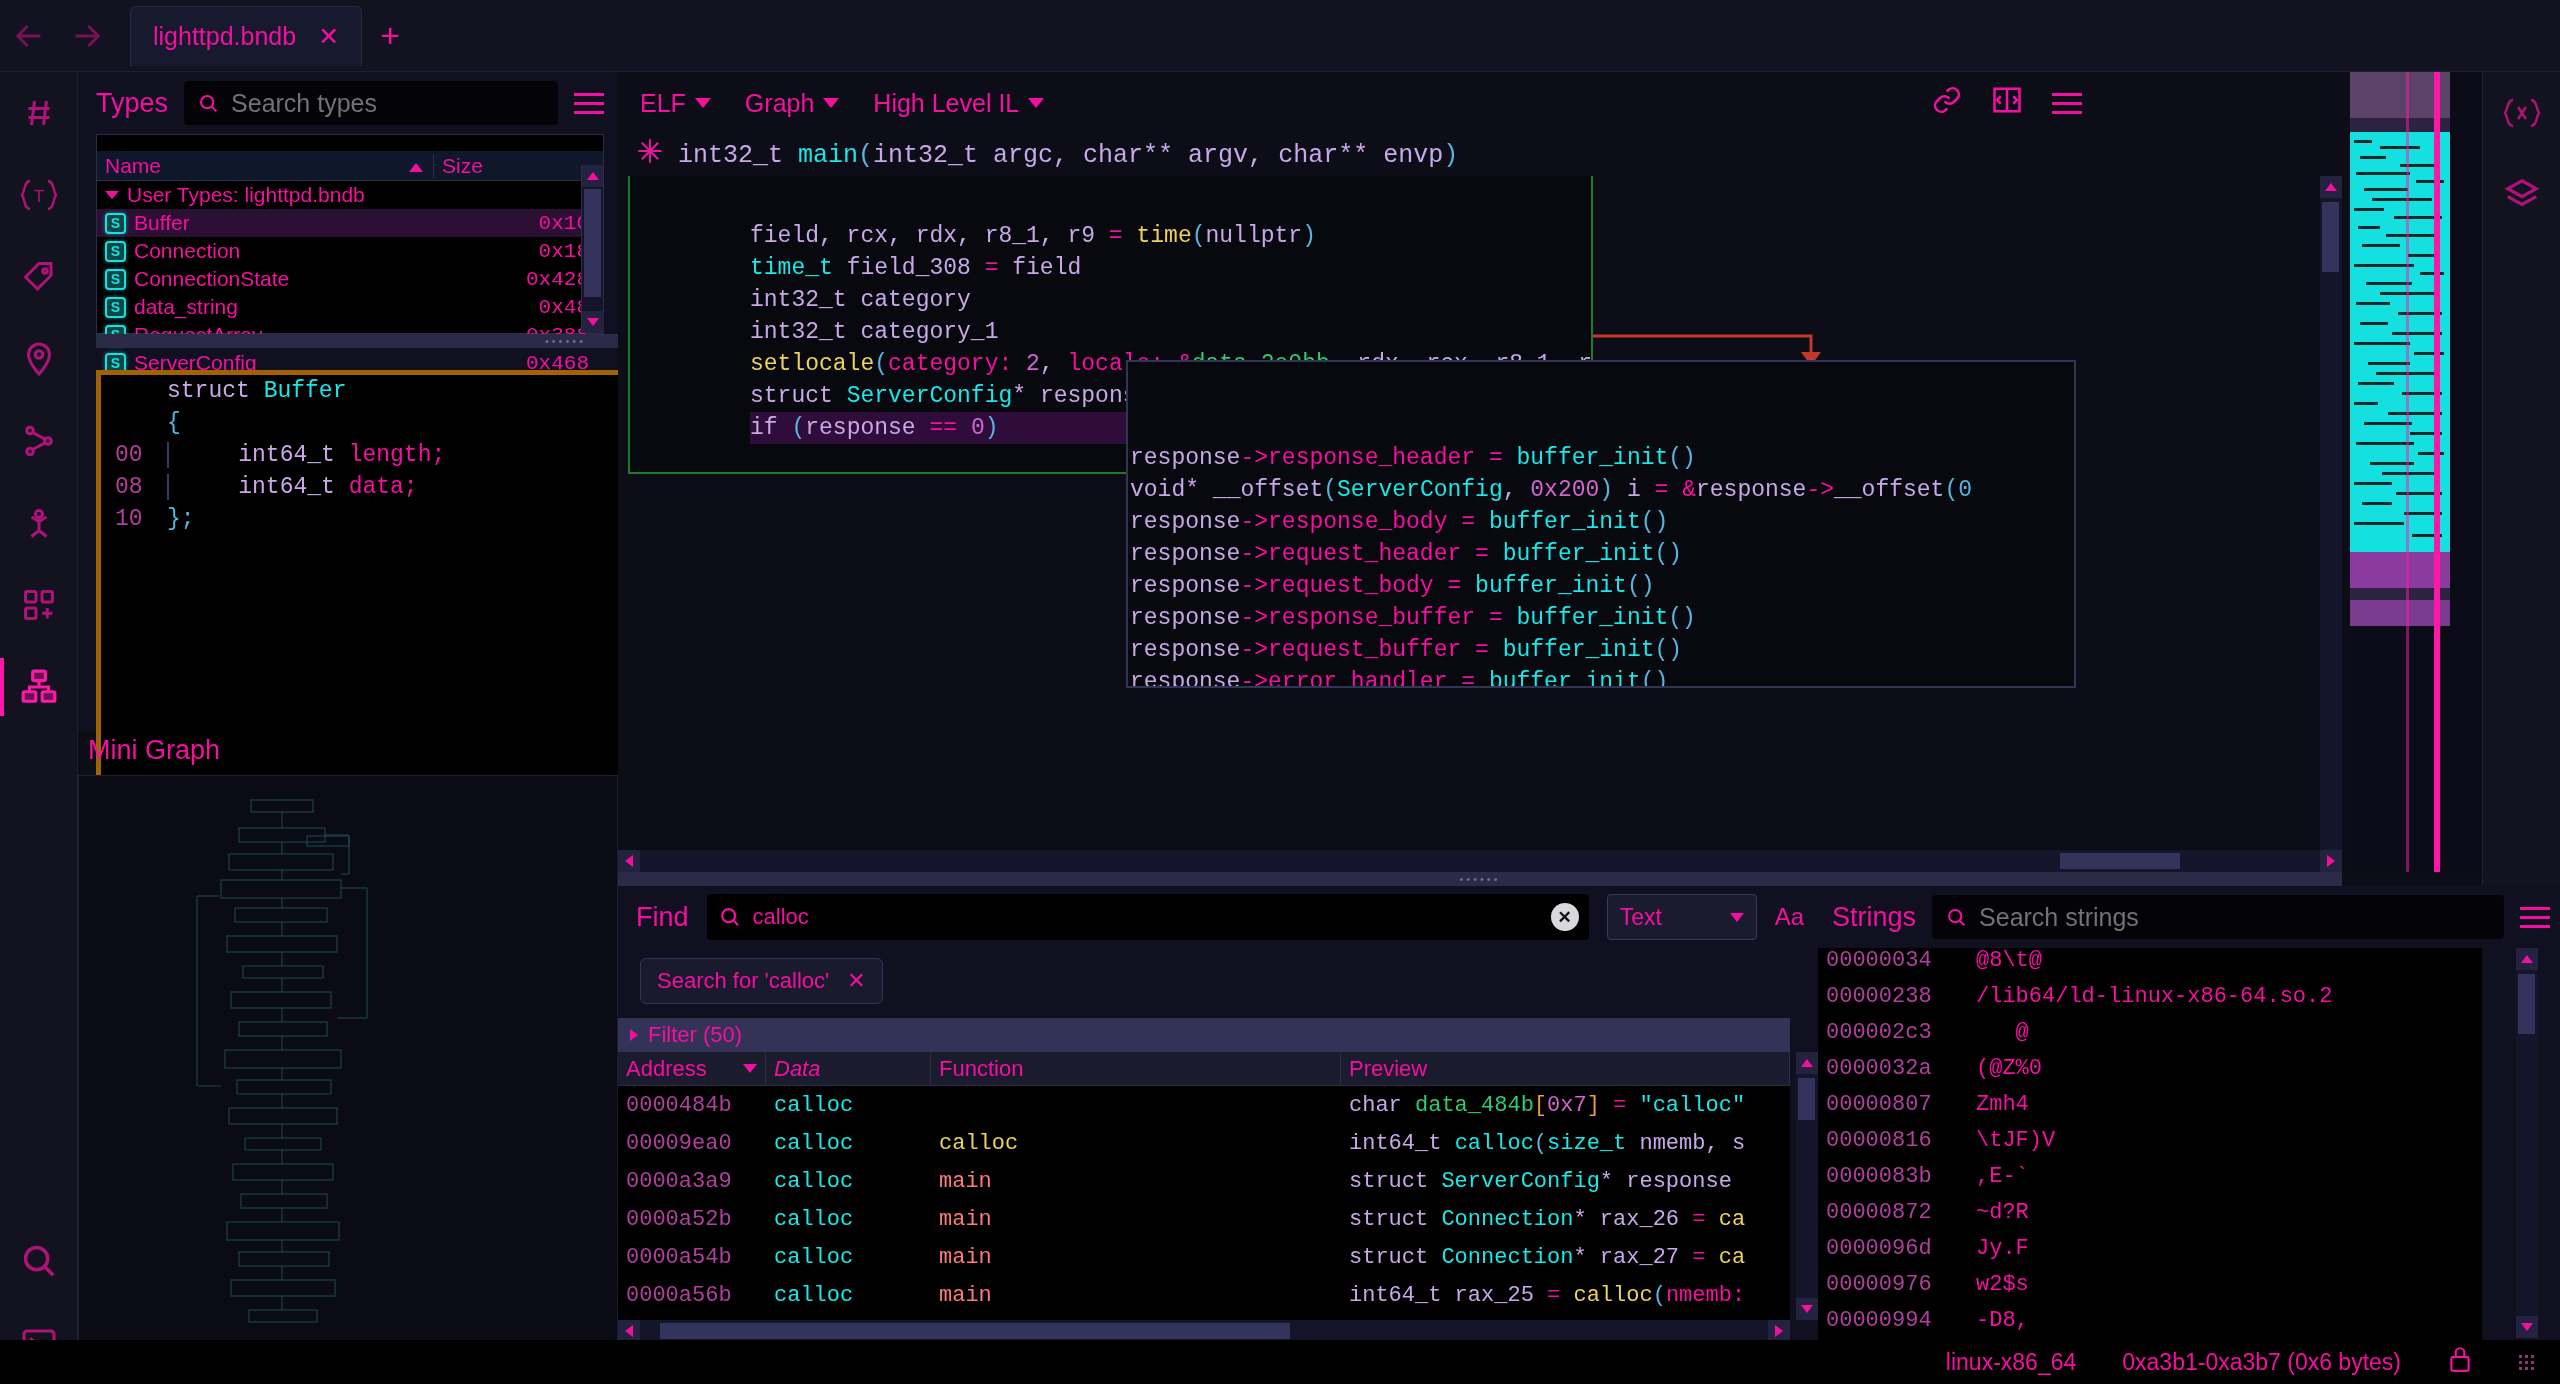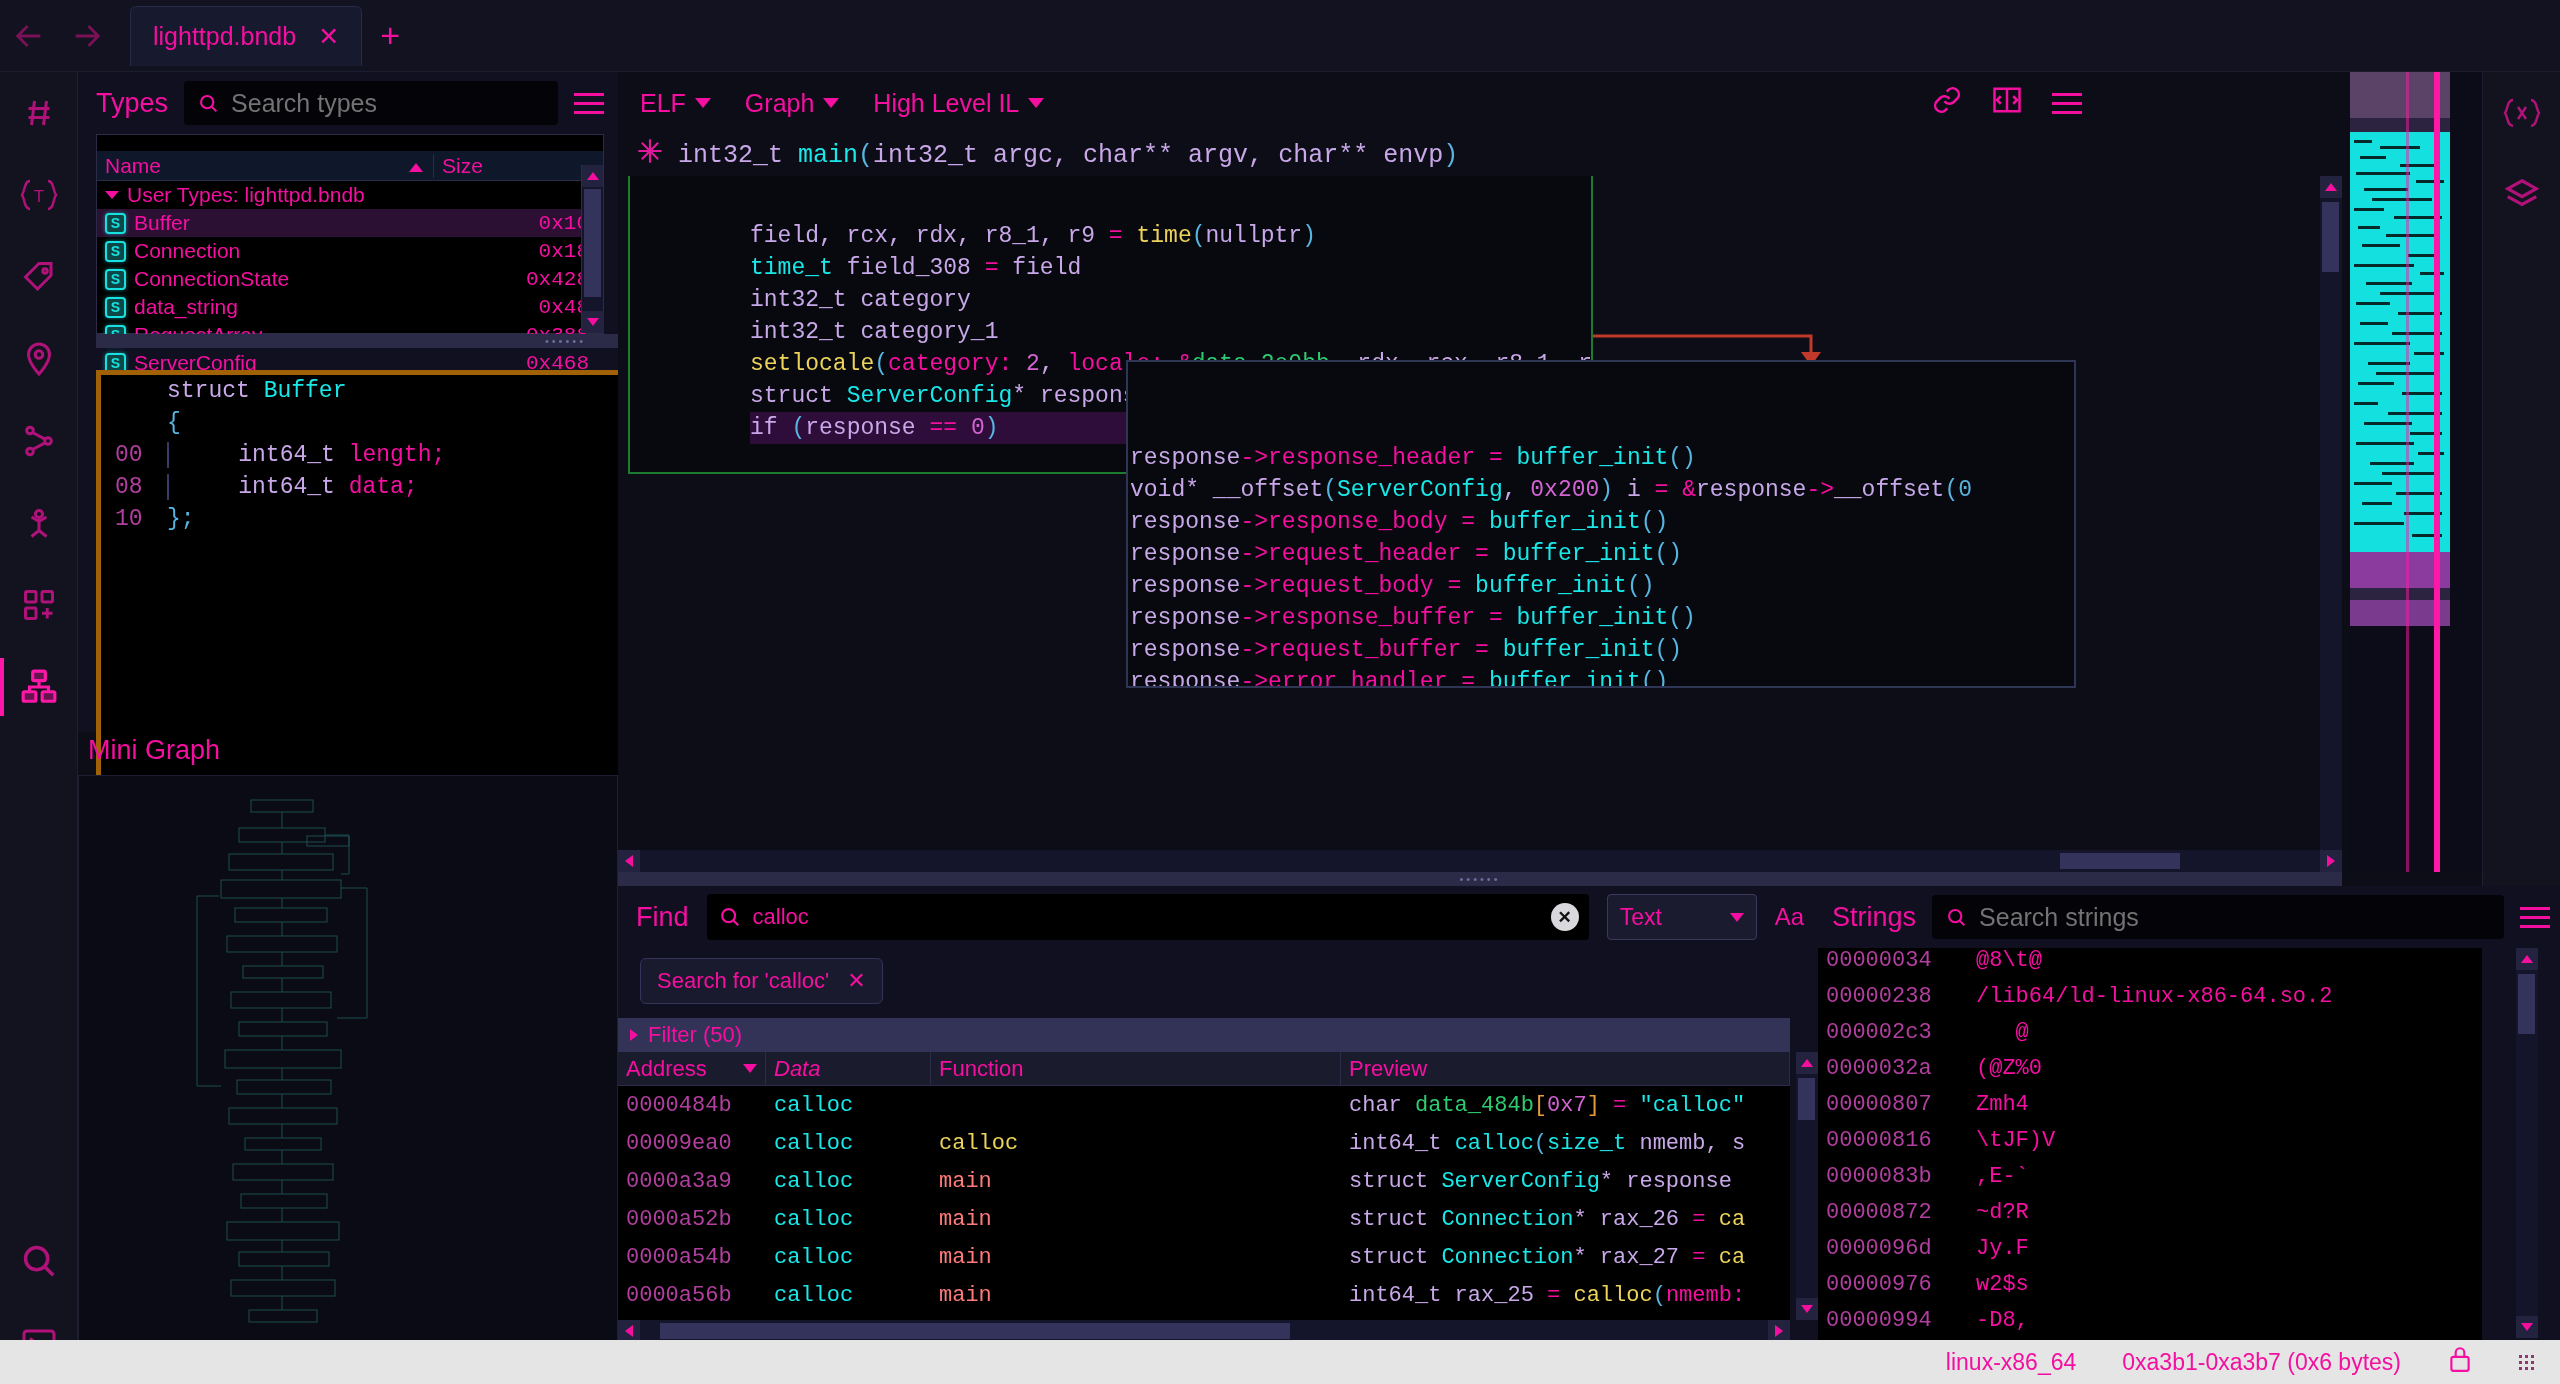"linux-x86_64" #statusbar { background: #e5e5e5 -> #000000 }
